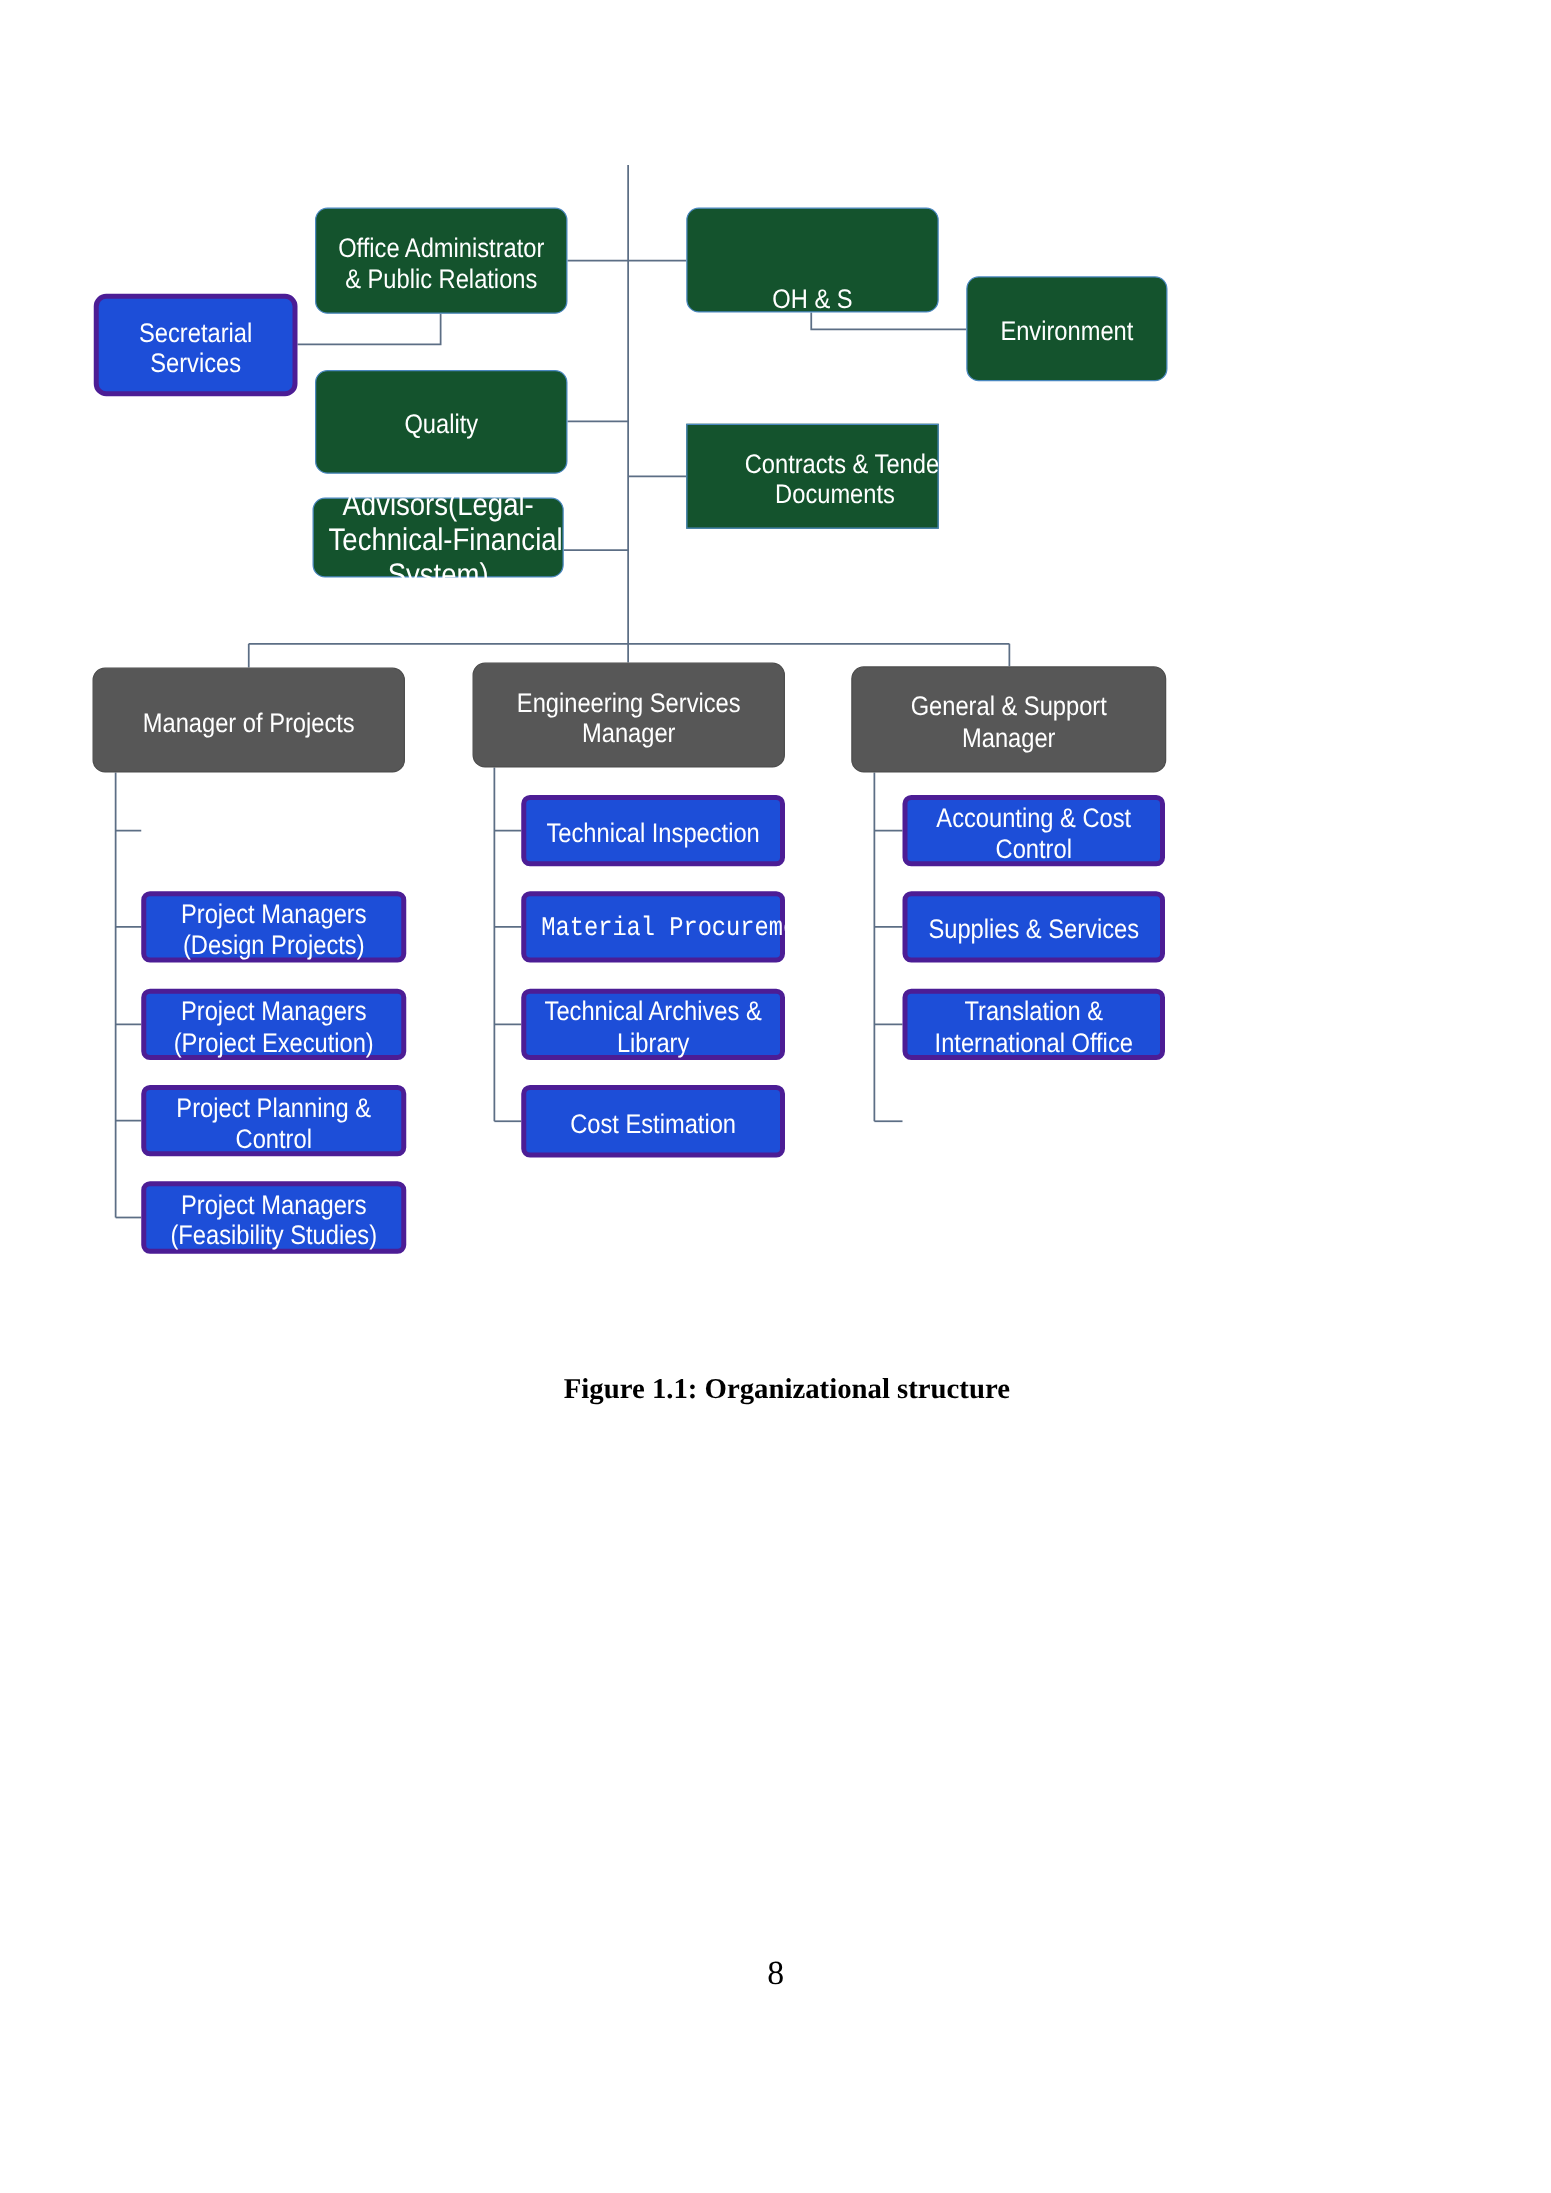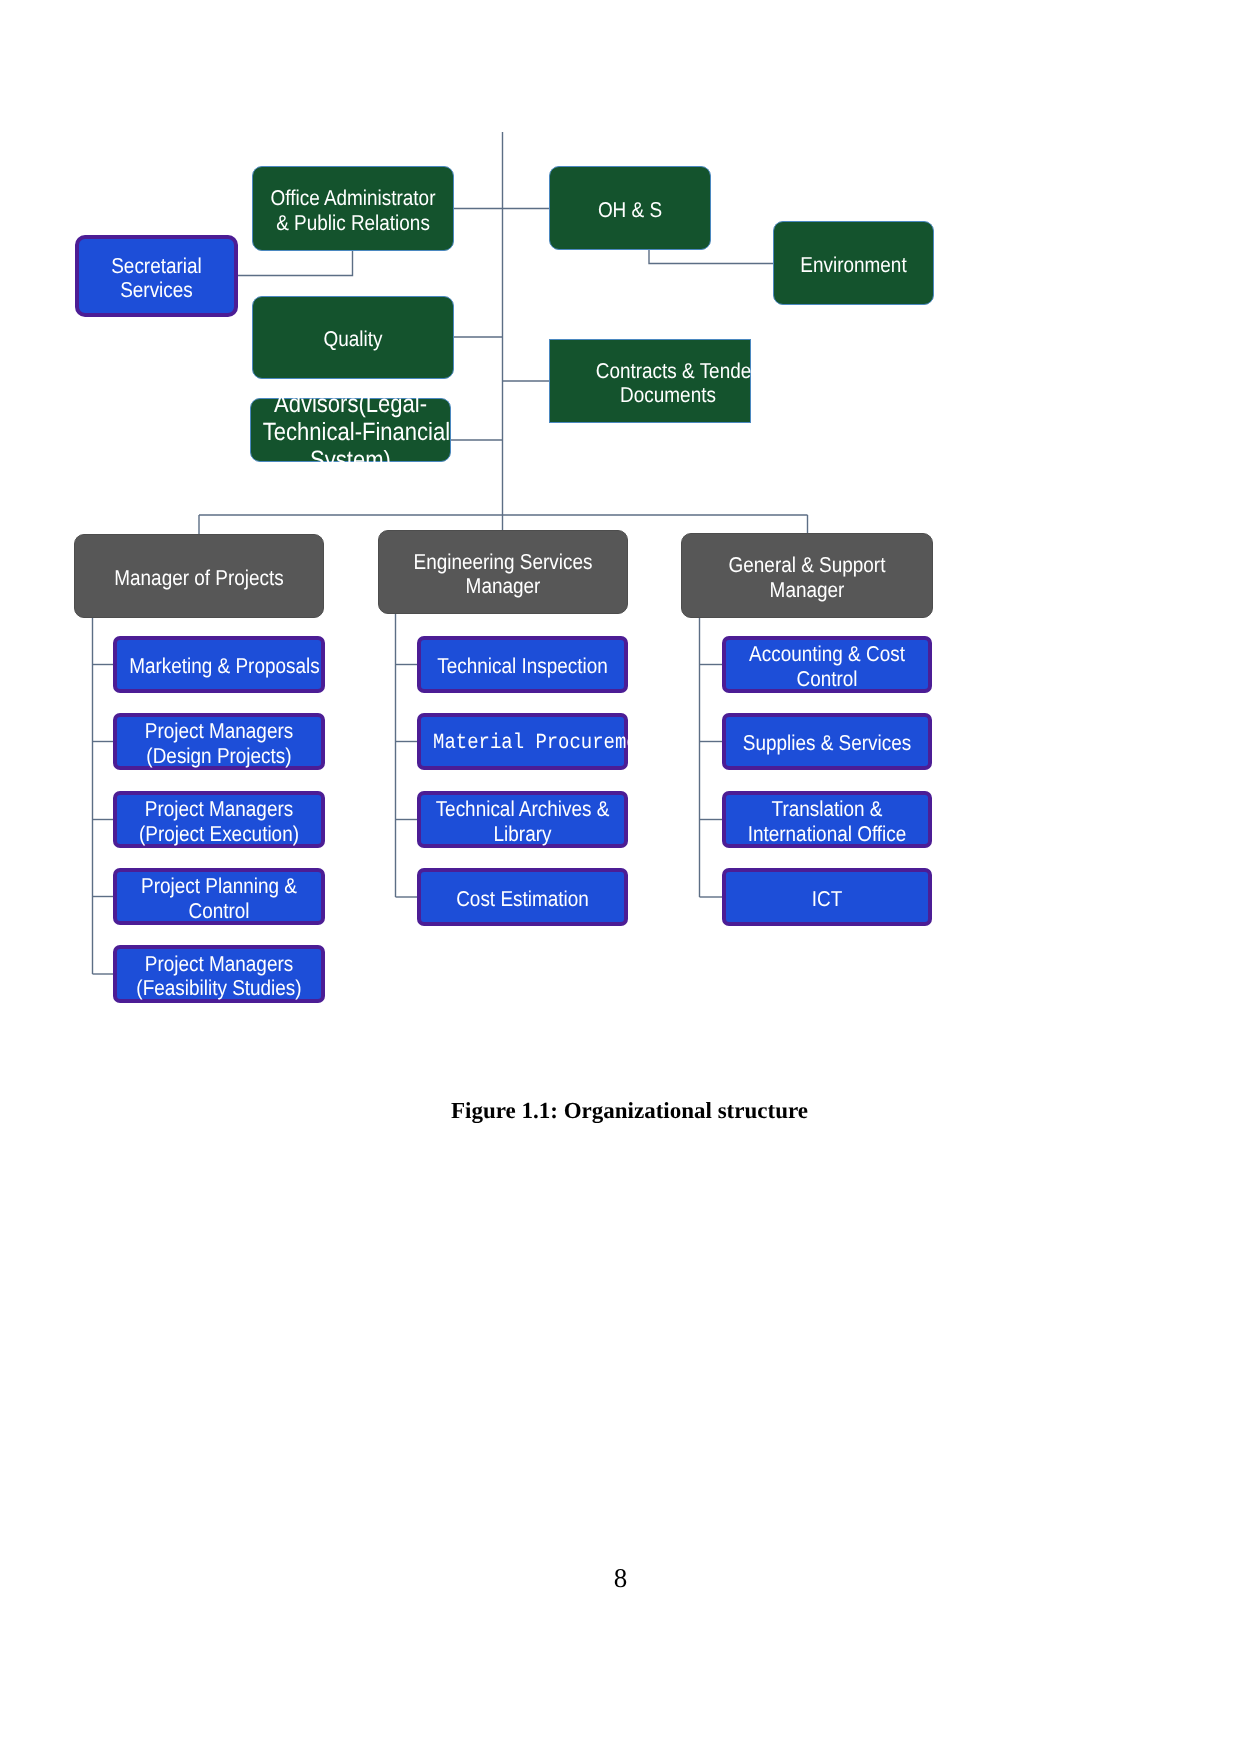"OH & S" div.node { align-items: none -> flex-end; width: 162px -> 202px }
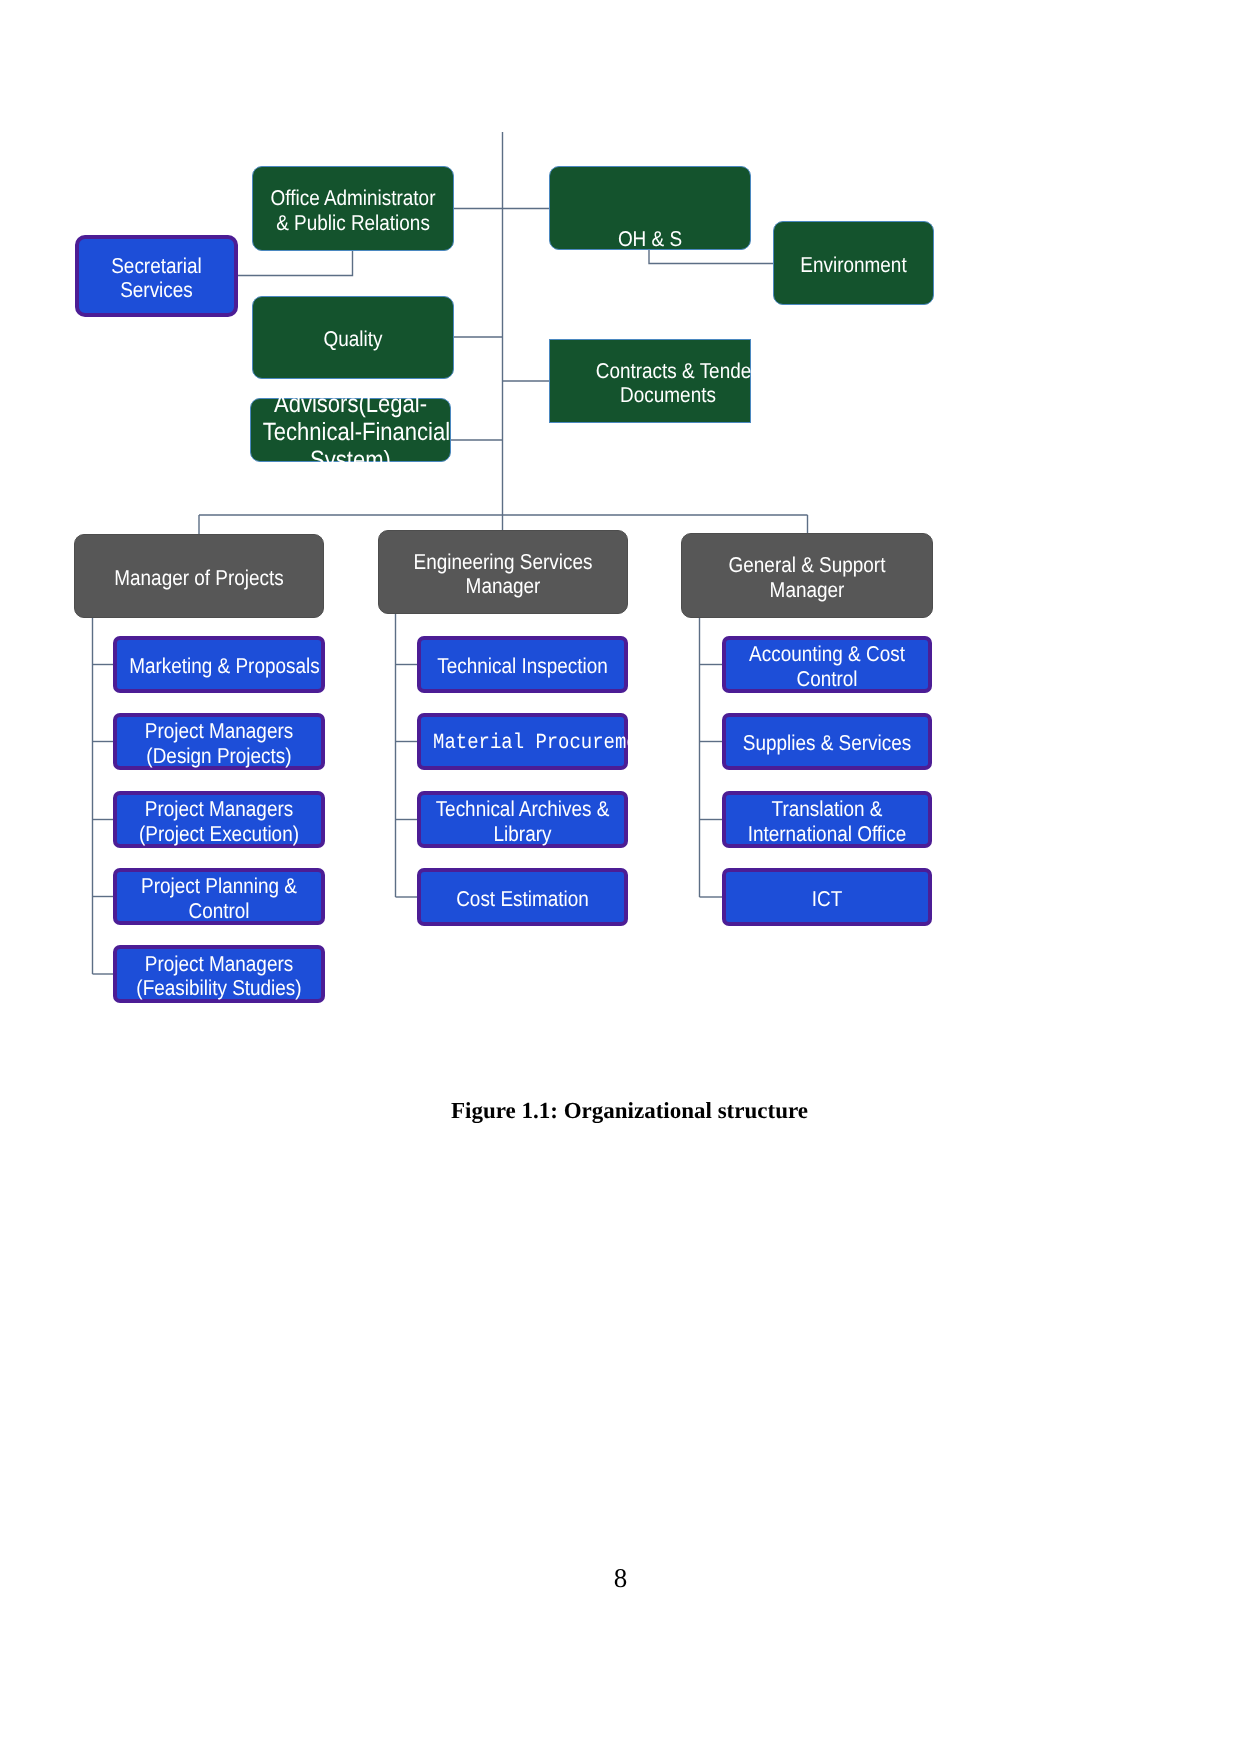"Marketing & Proposals" div.node { html: <div> <div> <span>Marketing &amp; Proposals</span> </div> </div> -> none }
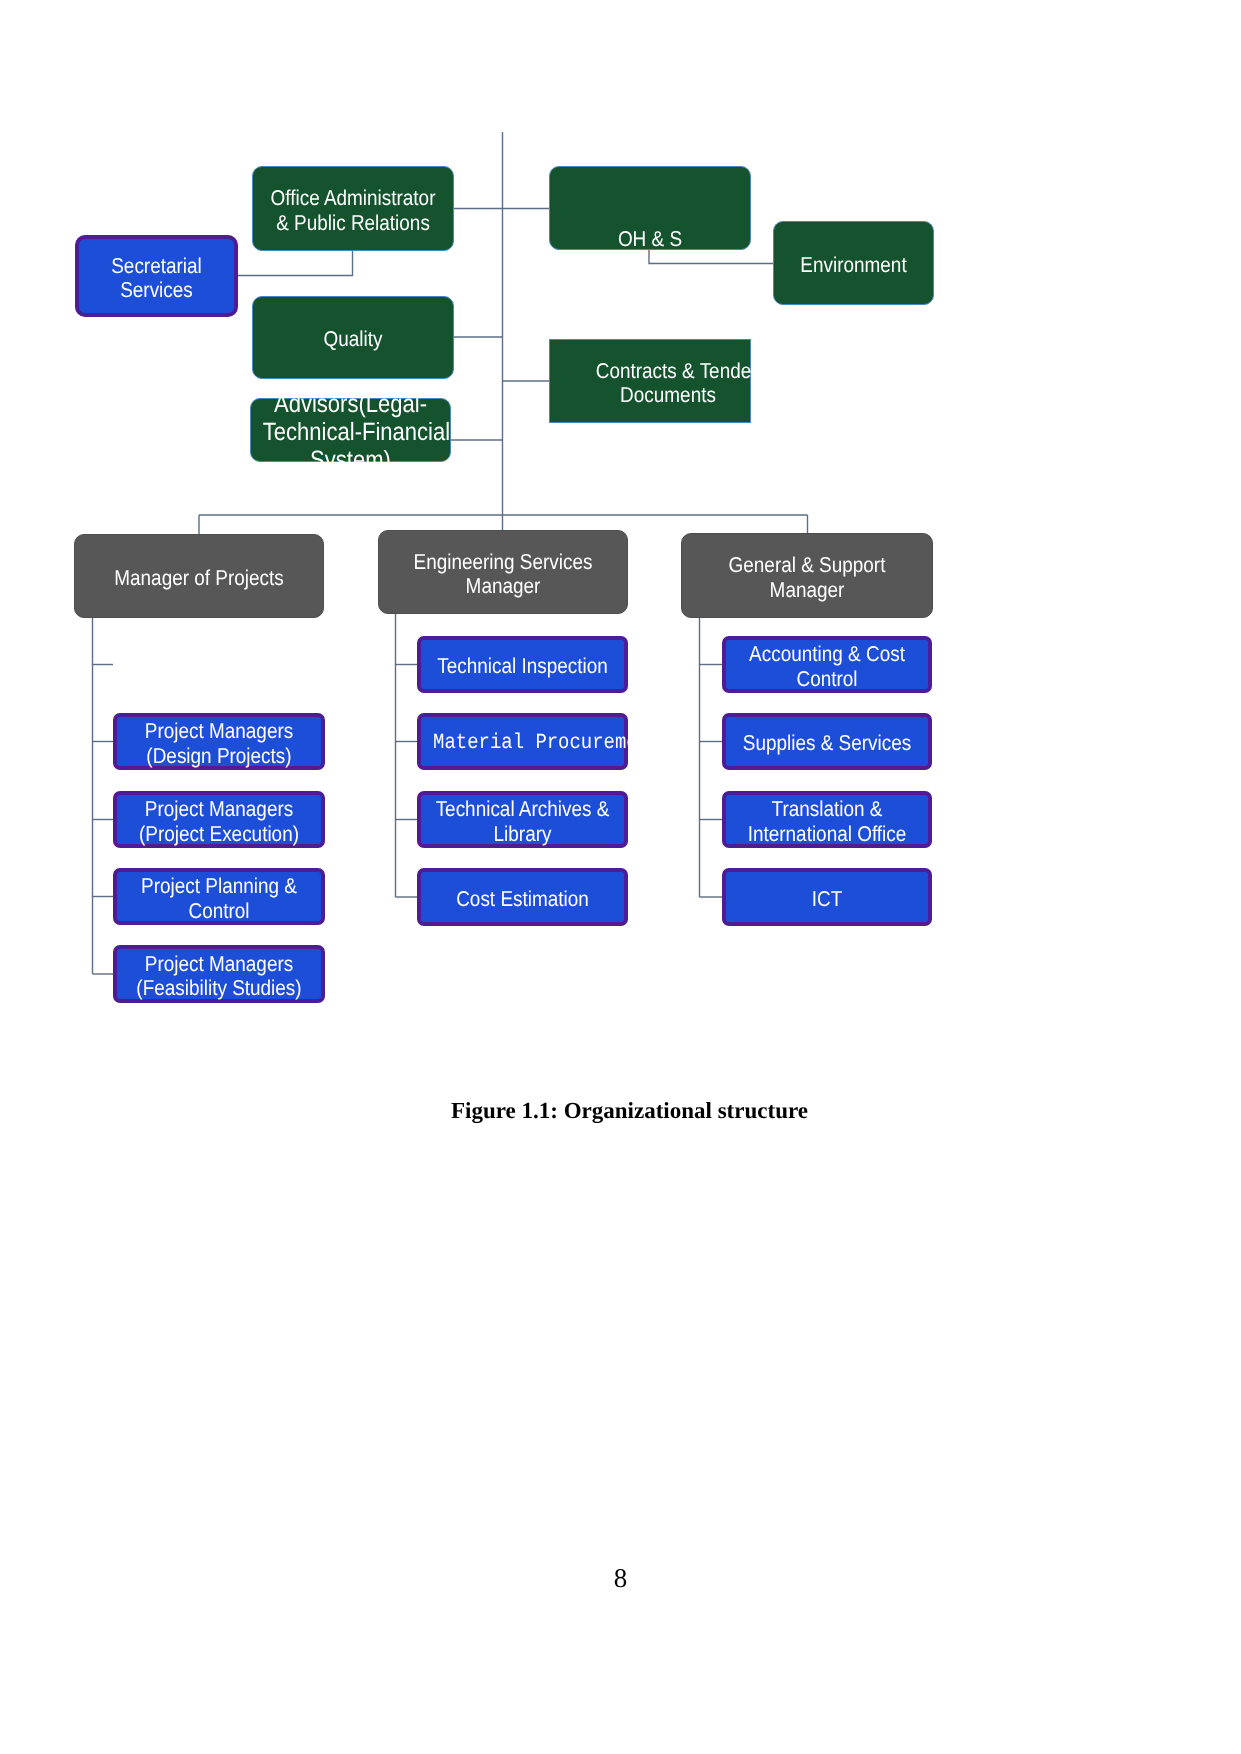"ICT" div.node { html: <div> <div> <span>ICT</span> </div> </div> -> none }
